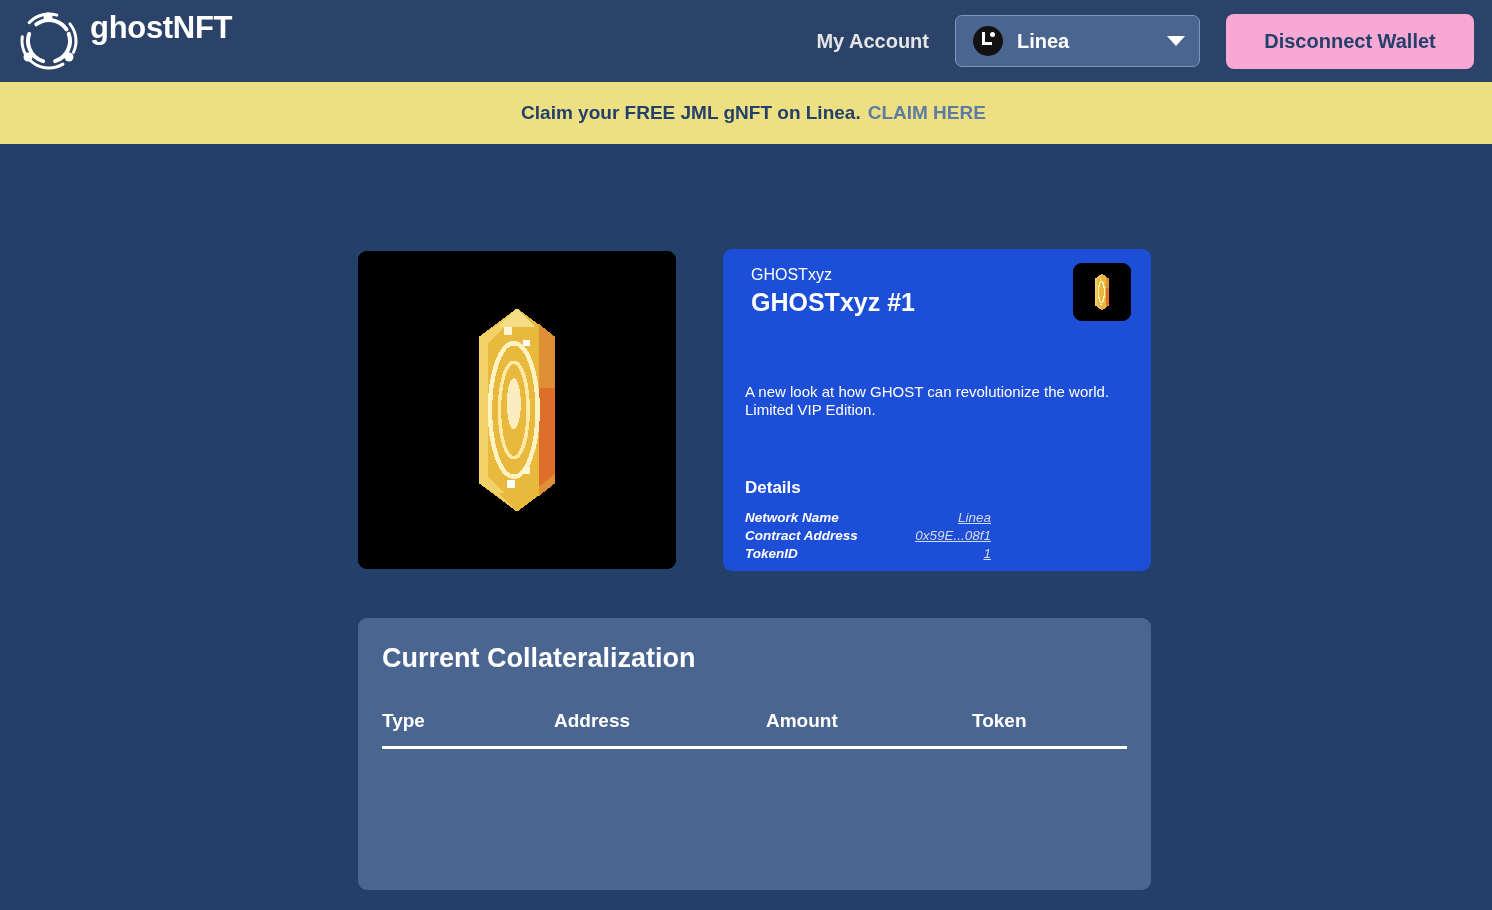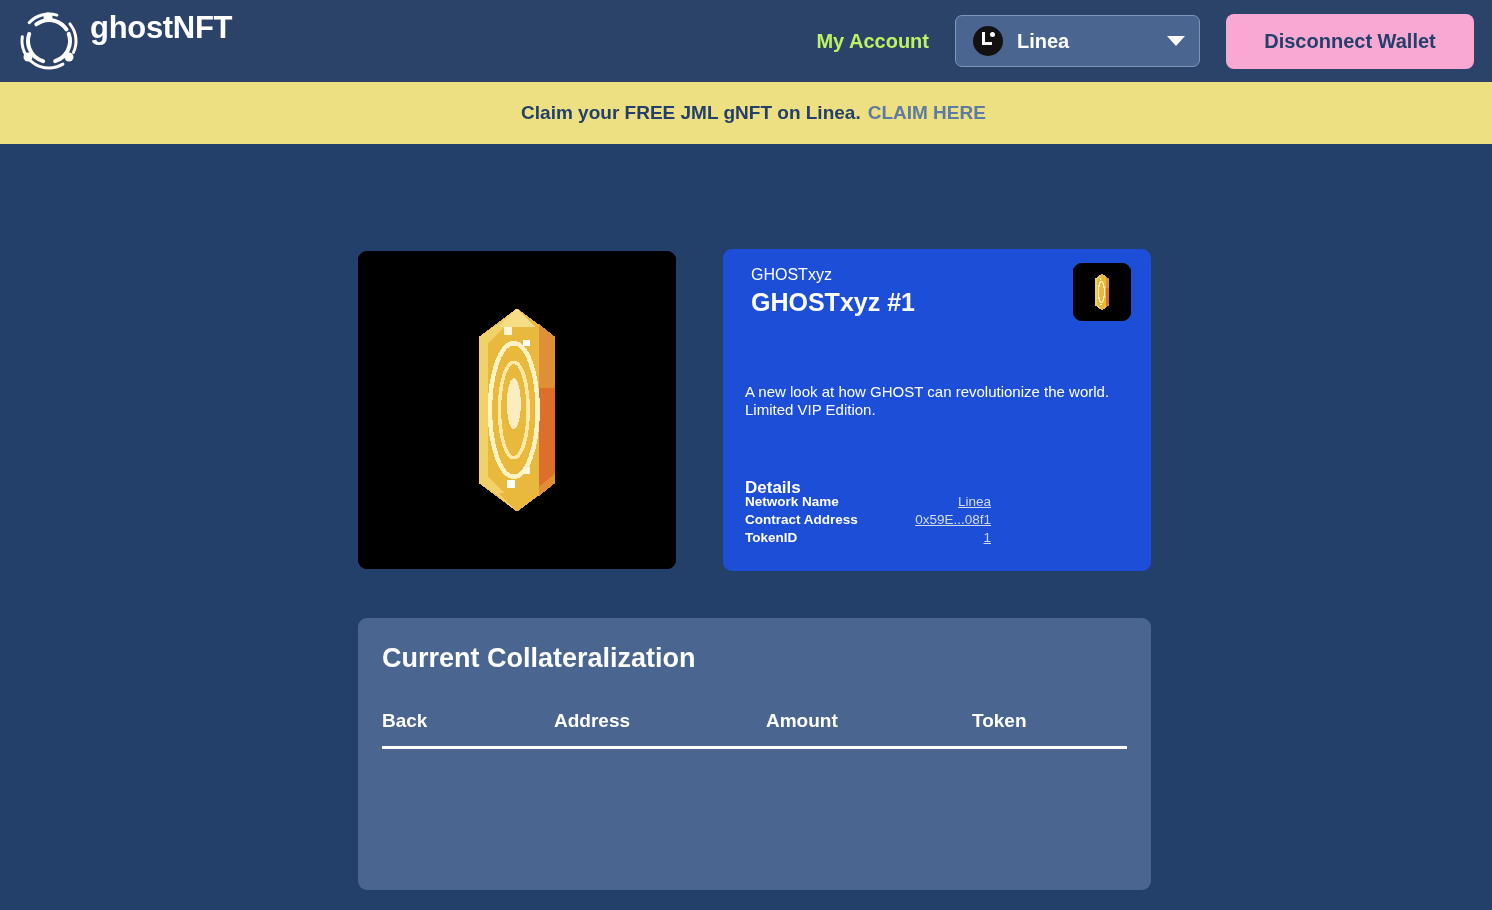"My Account" .my-account { color: #bef264 -> #e5e5e5 }
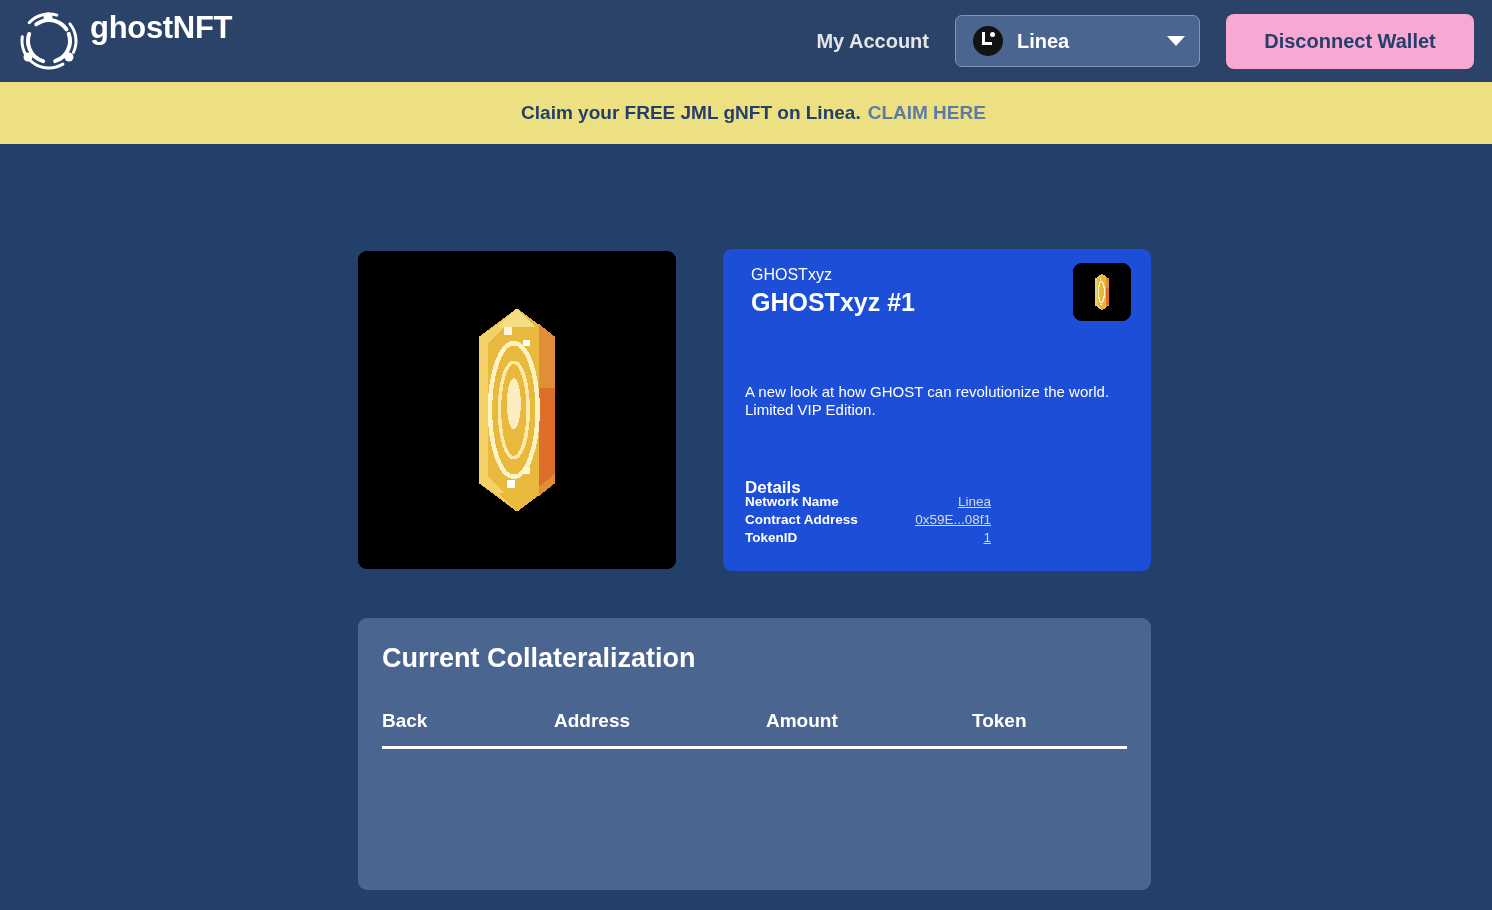"Network Name" .details-list { font-style: none -> italic; top: 244px -> 260px }
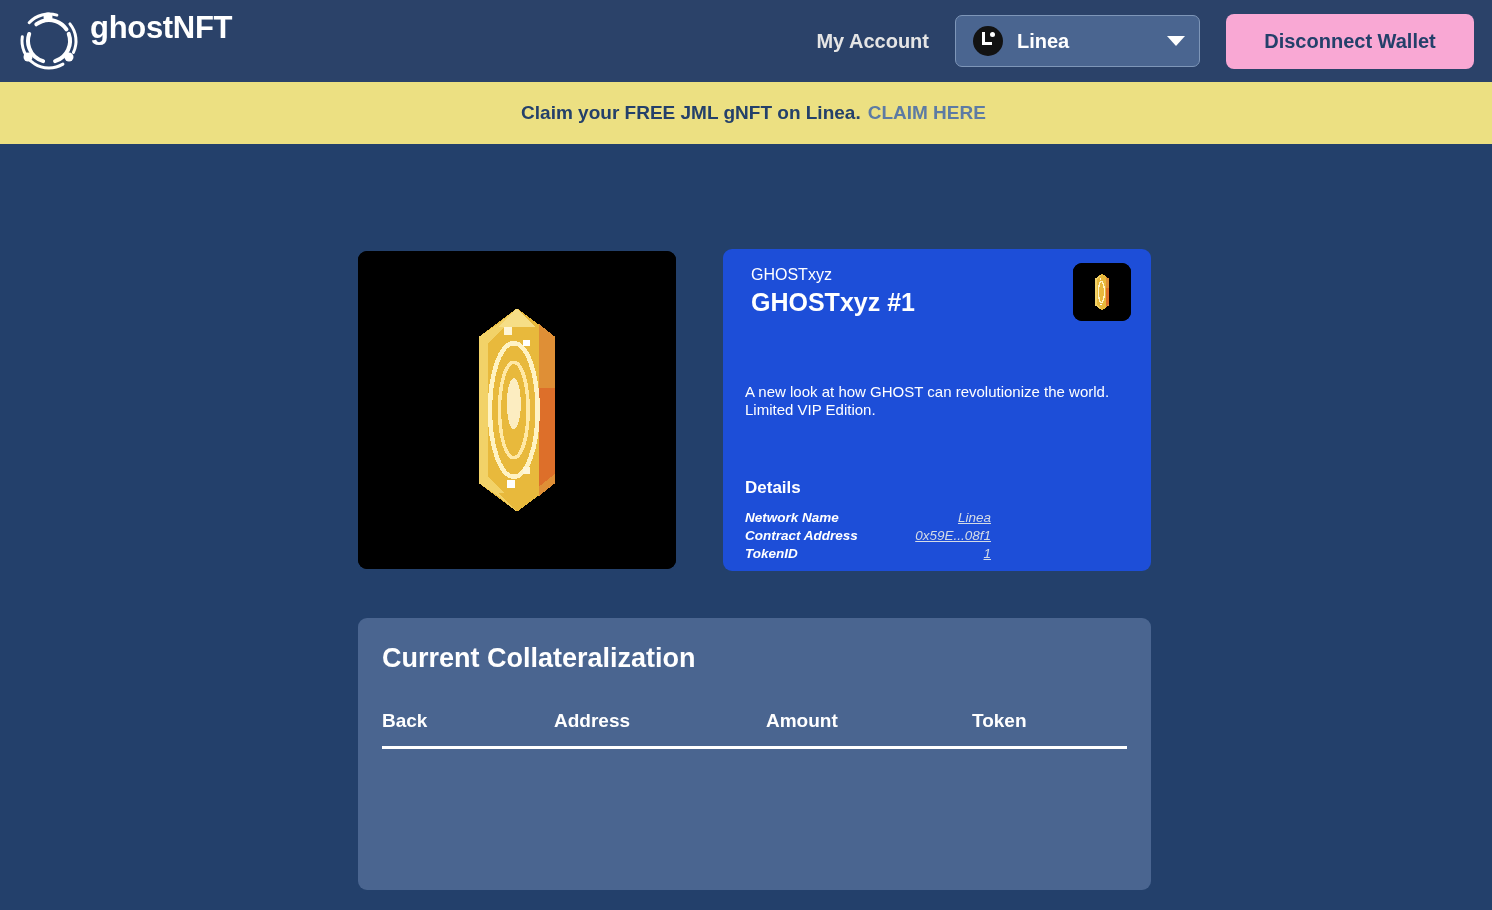"Back" span.col-type { text: Back -> Type }
